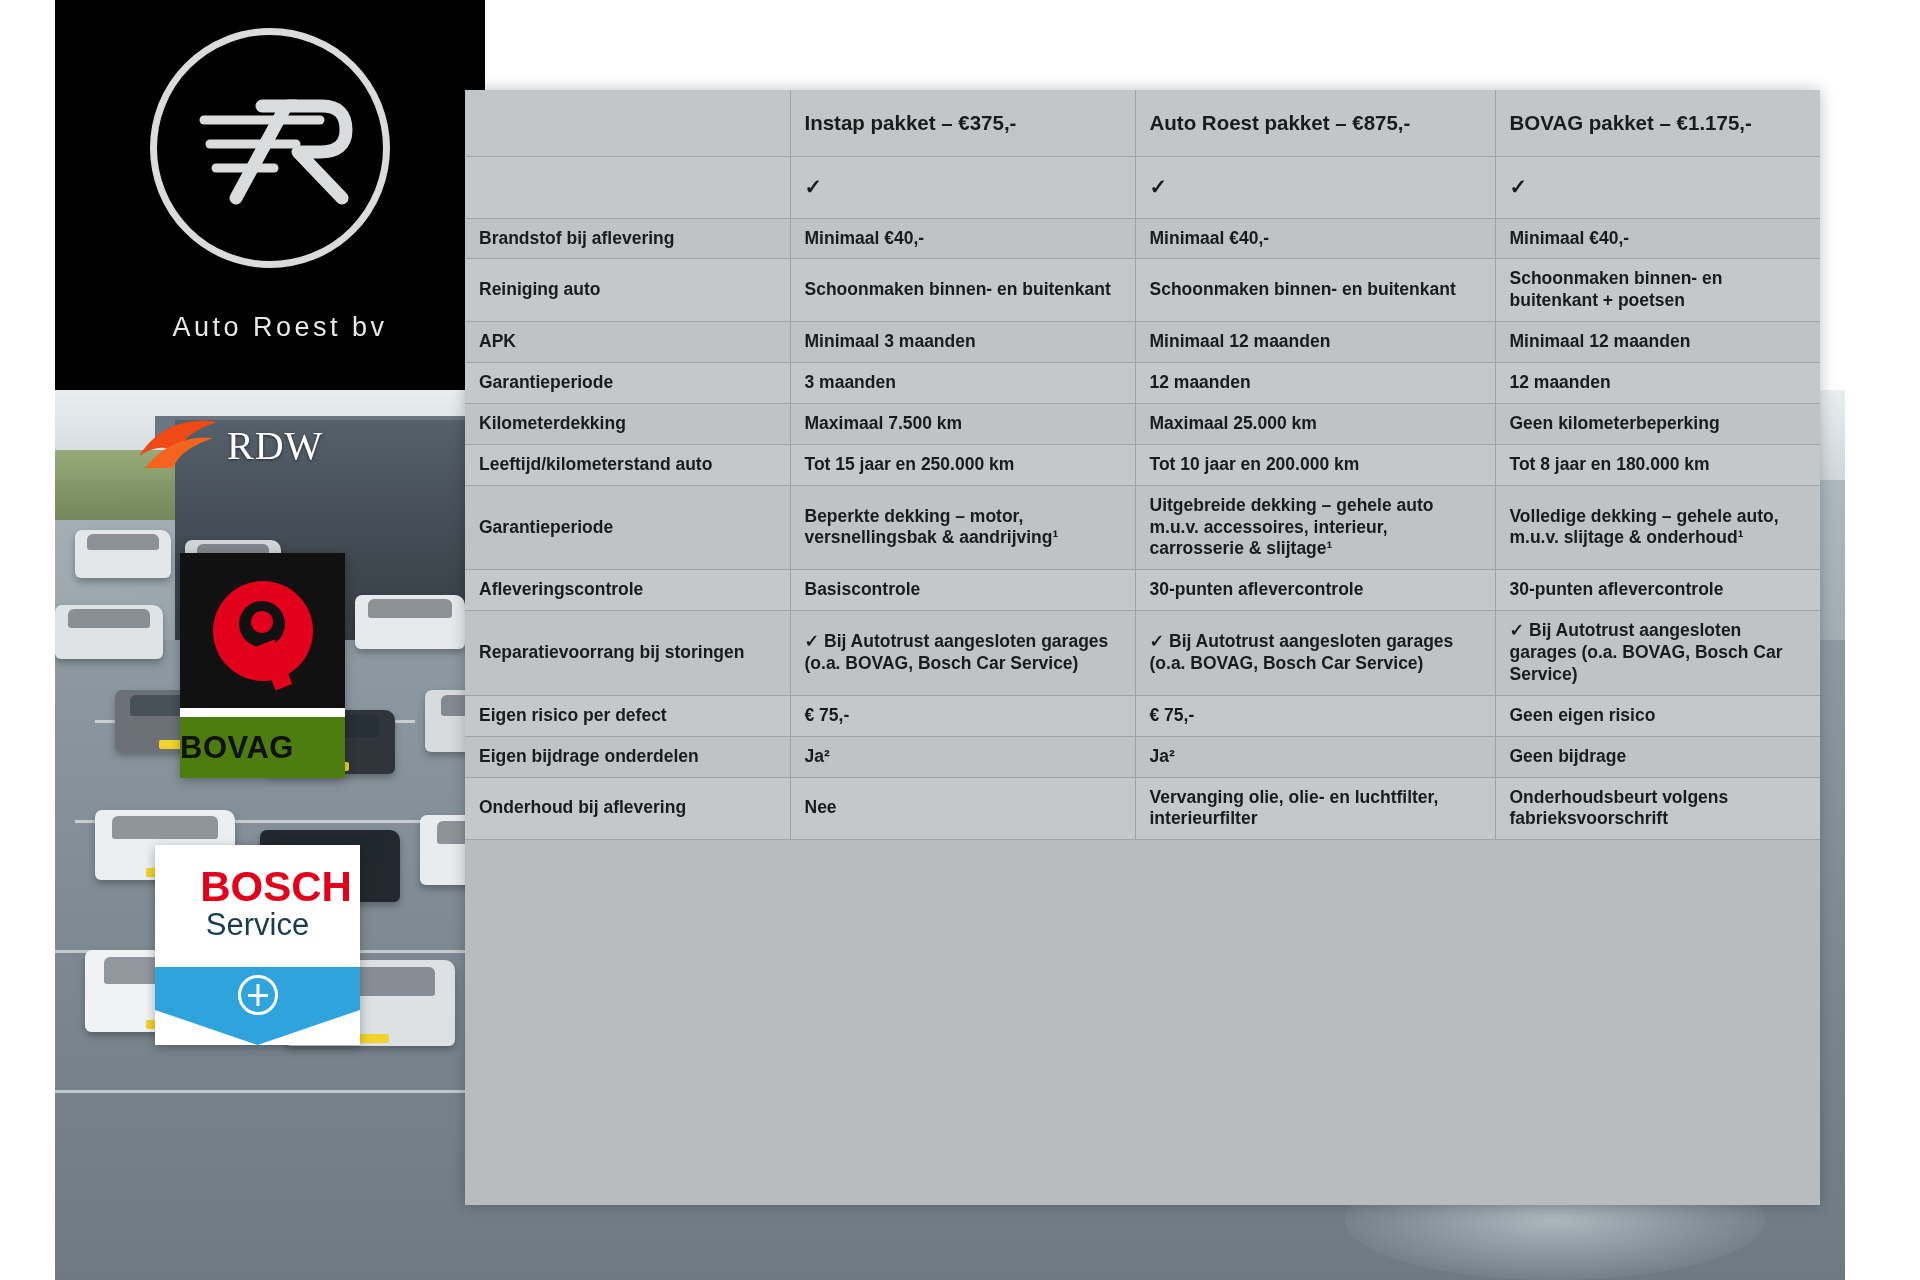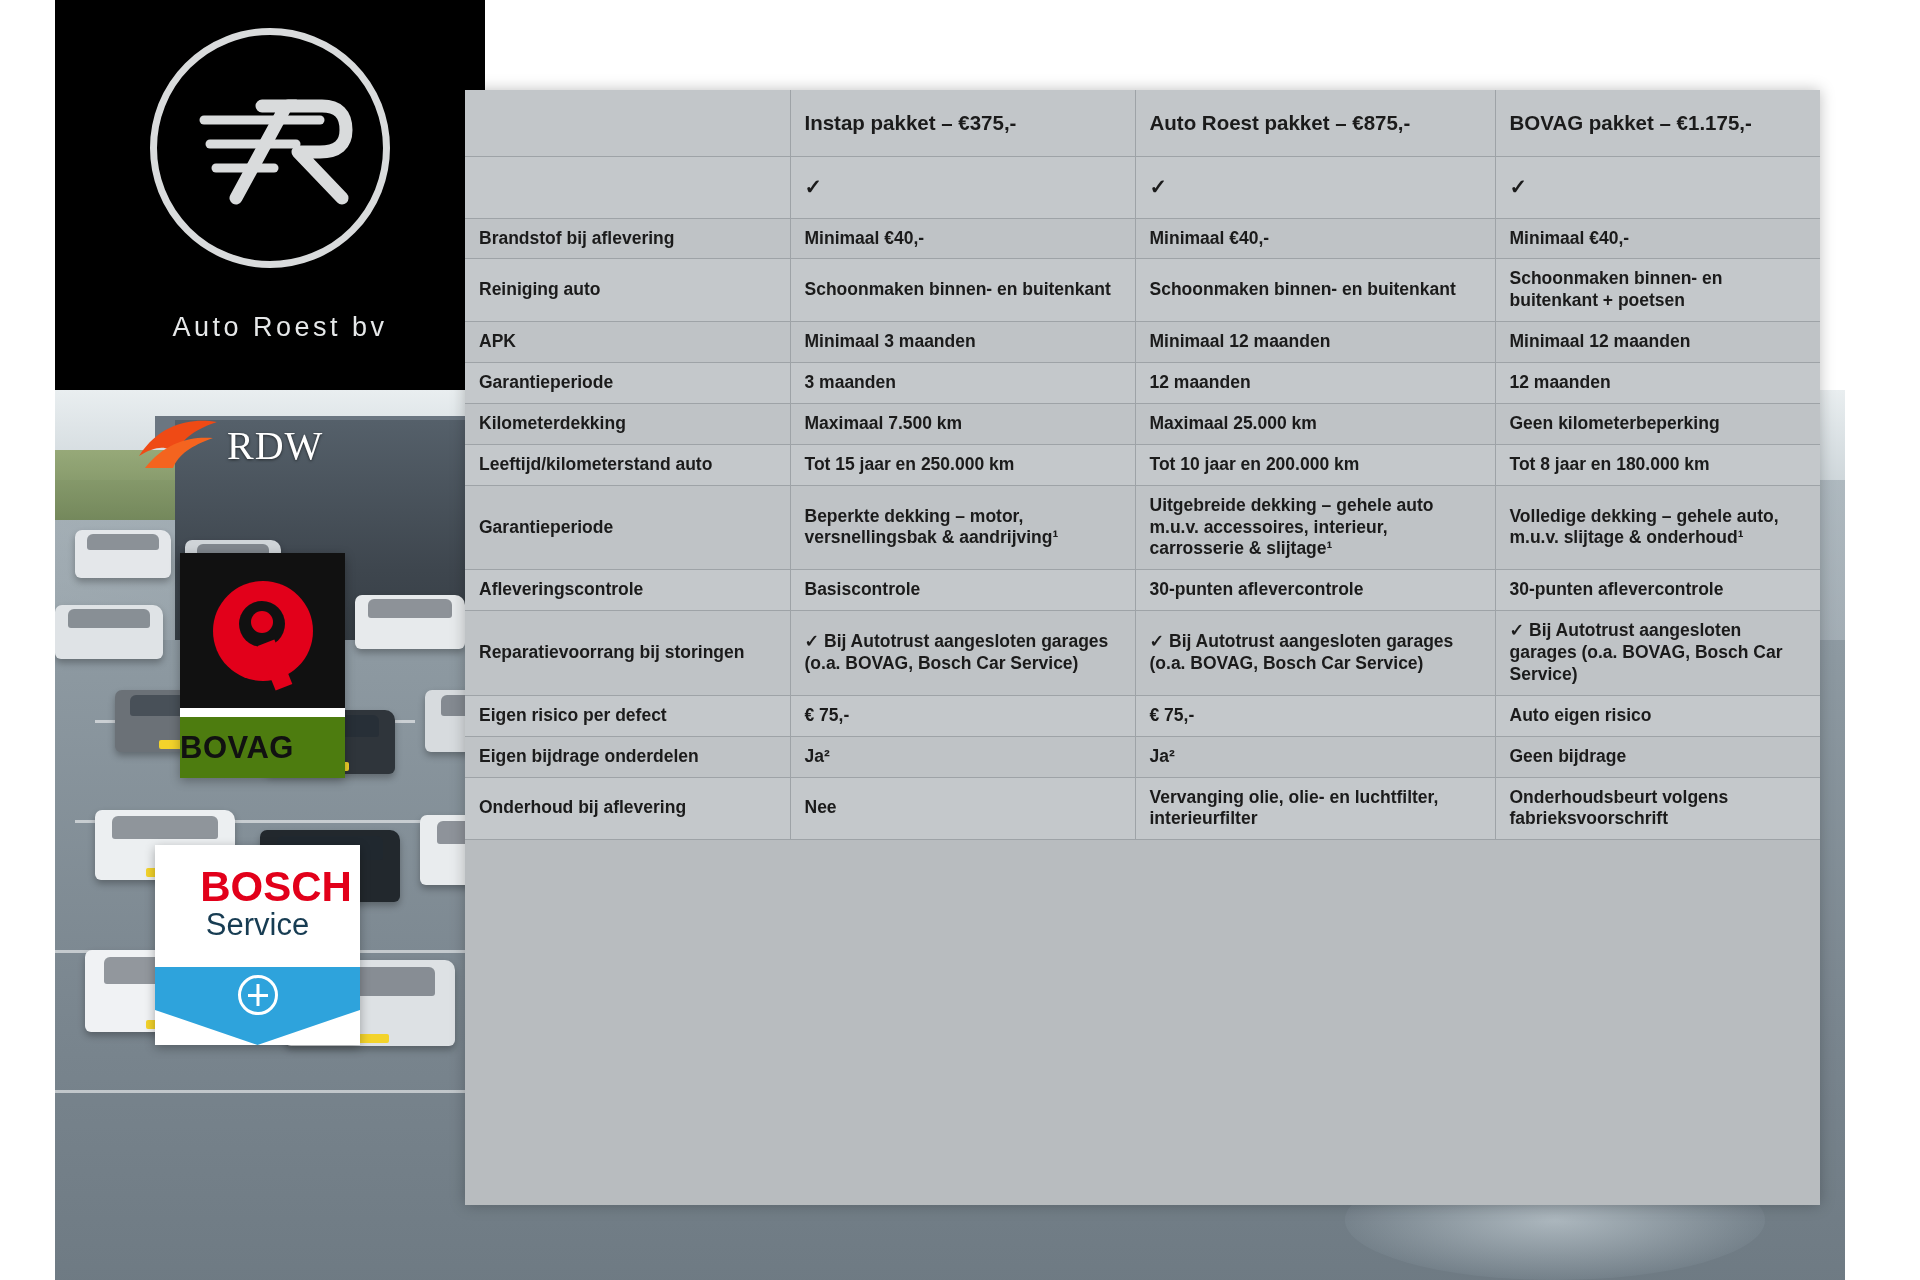"Auto eigen risico" td { text: Auto -> Geen }
